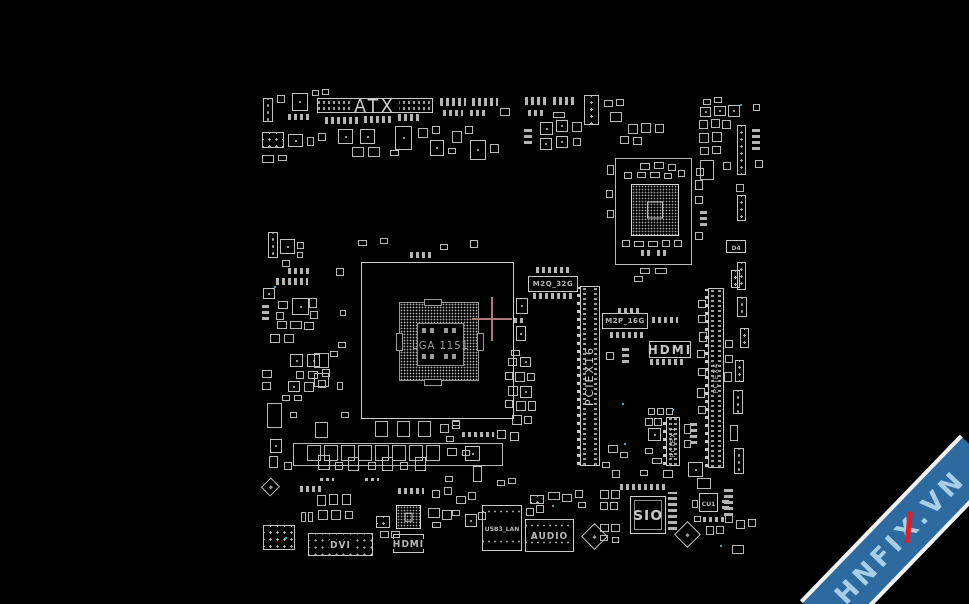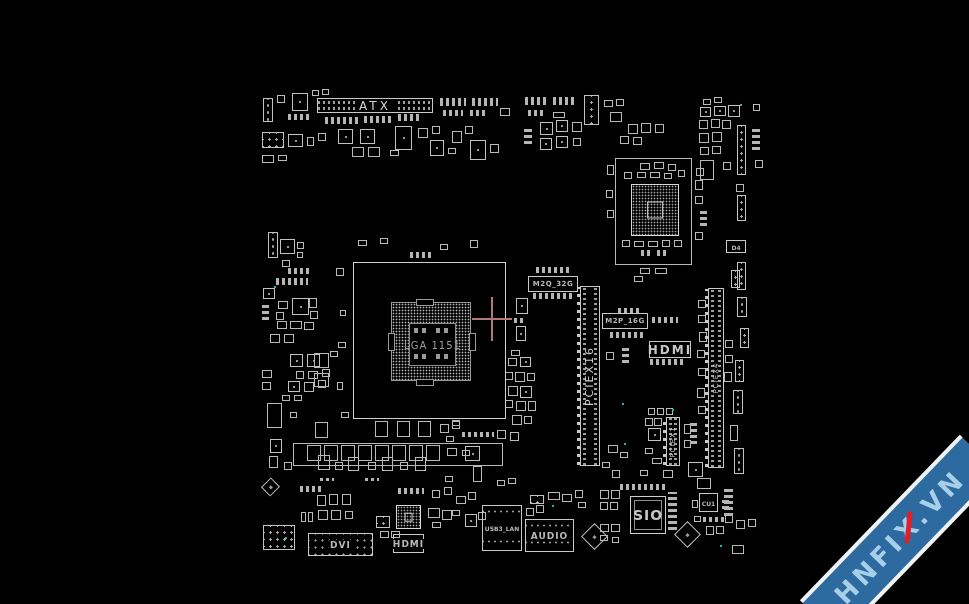"ATX" .atx .slot-label { font-size: 12px -> 17px }
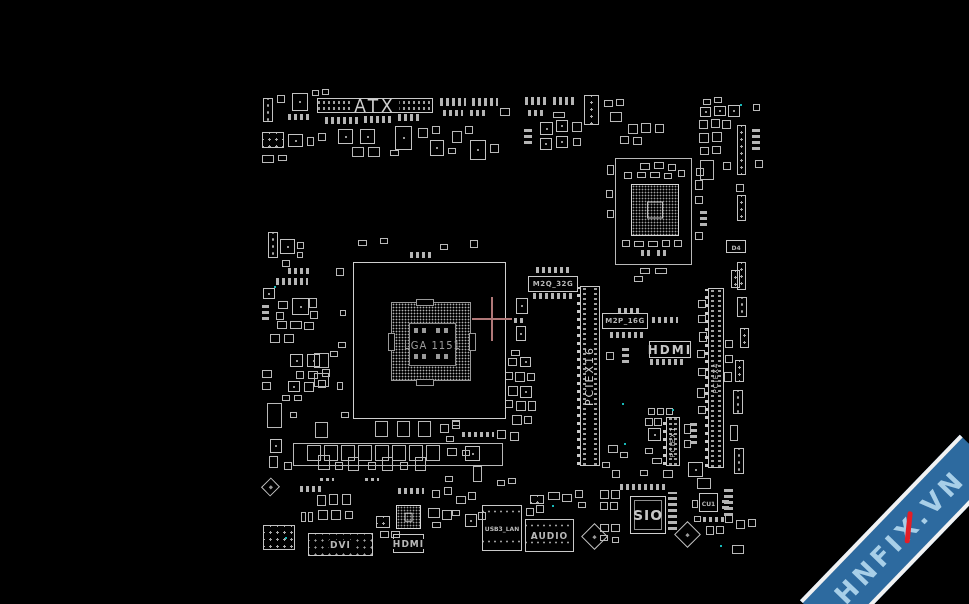"LGA 1151" .socket { margin-left: none -> 8px }
